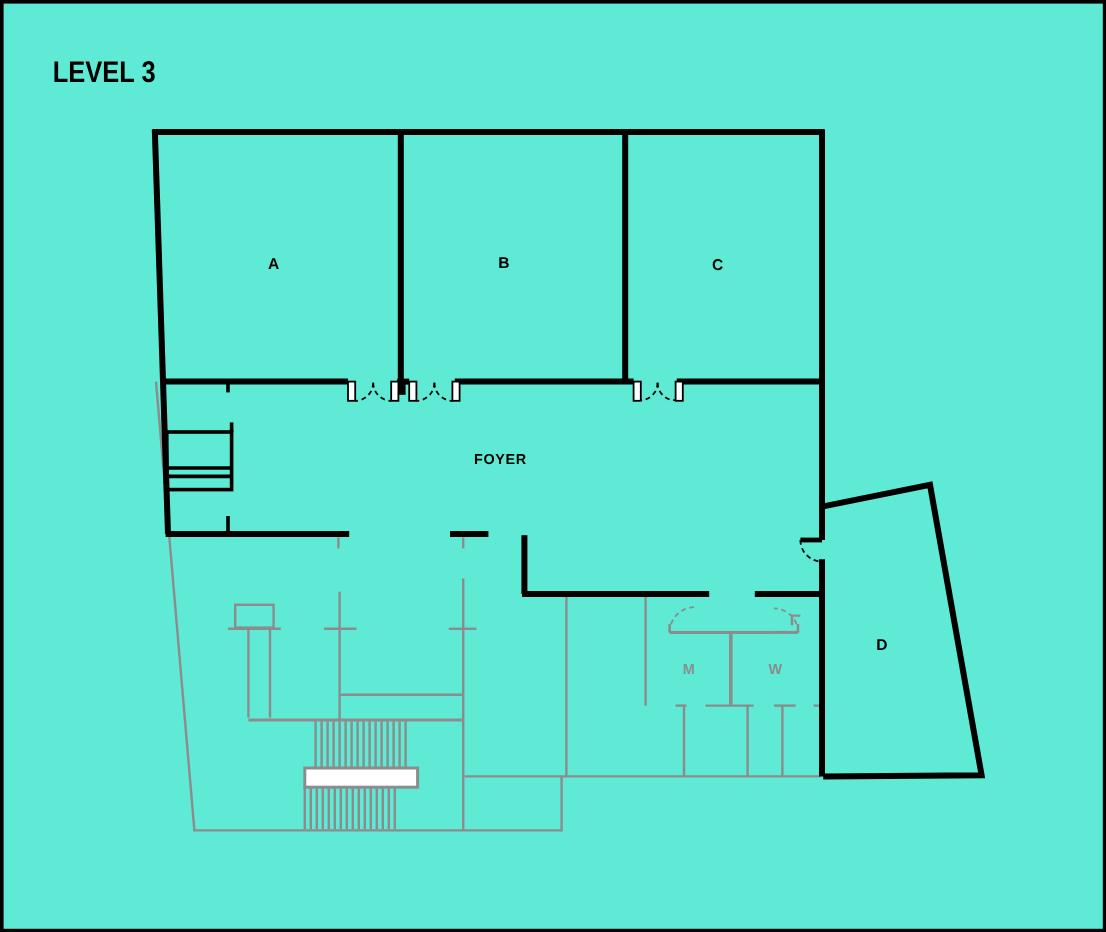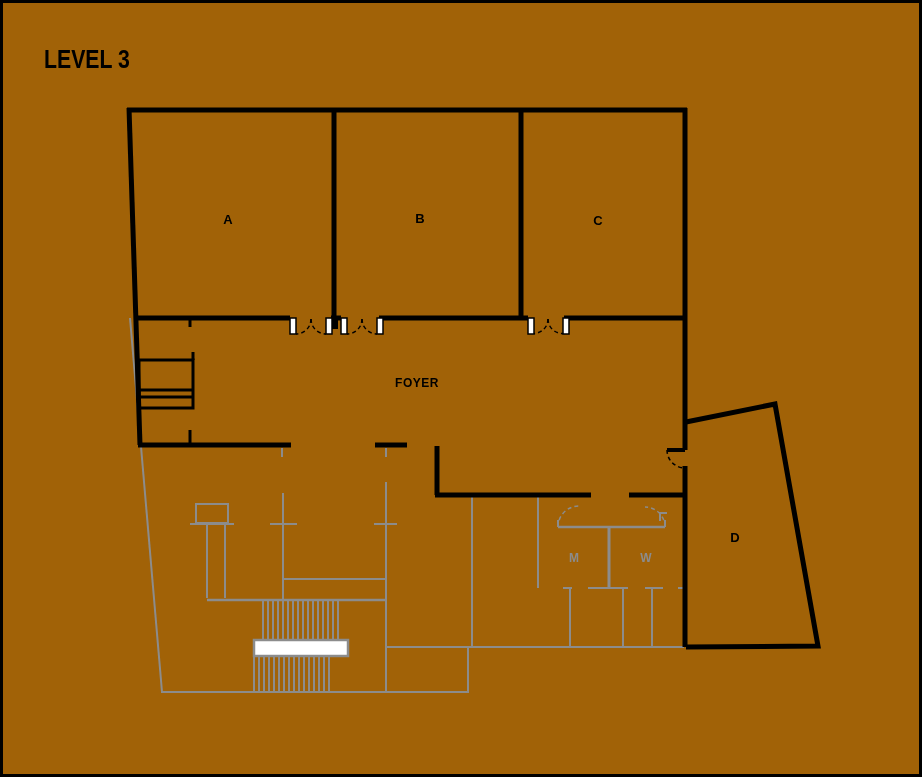"LEVEL 3" div.page { background: #a16207 -> #5eead4 }
